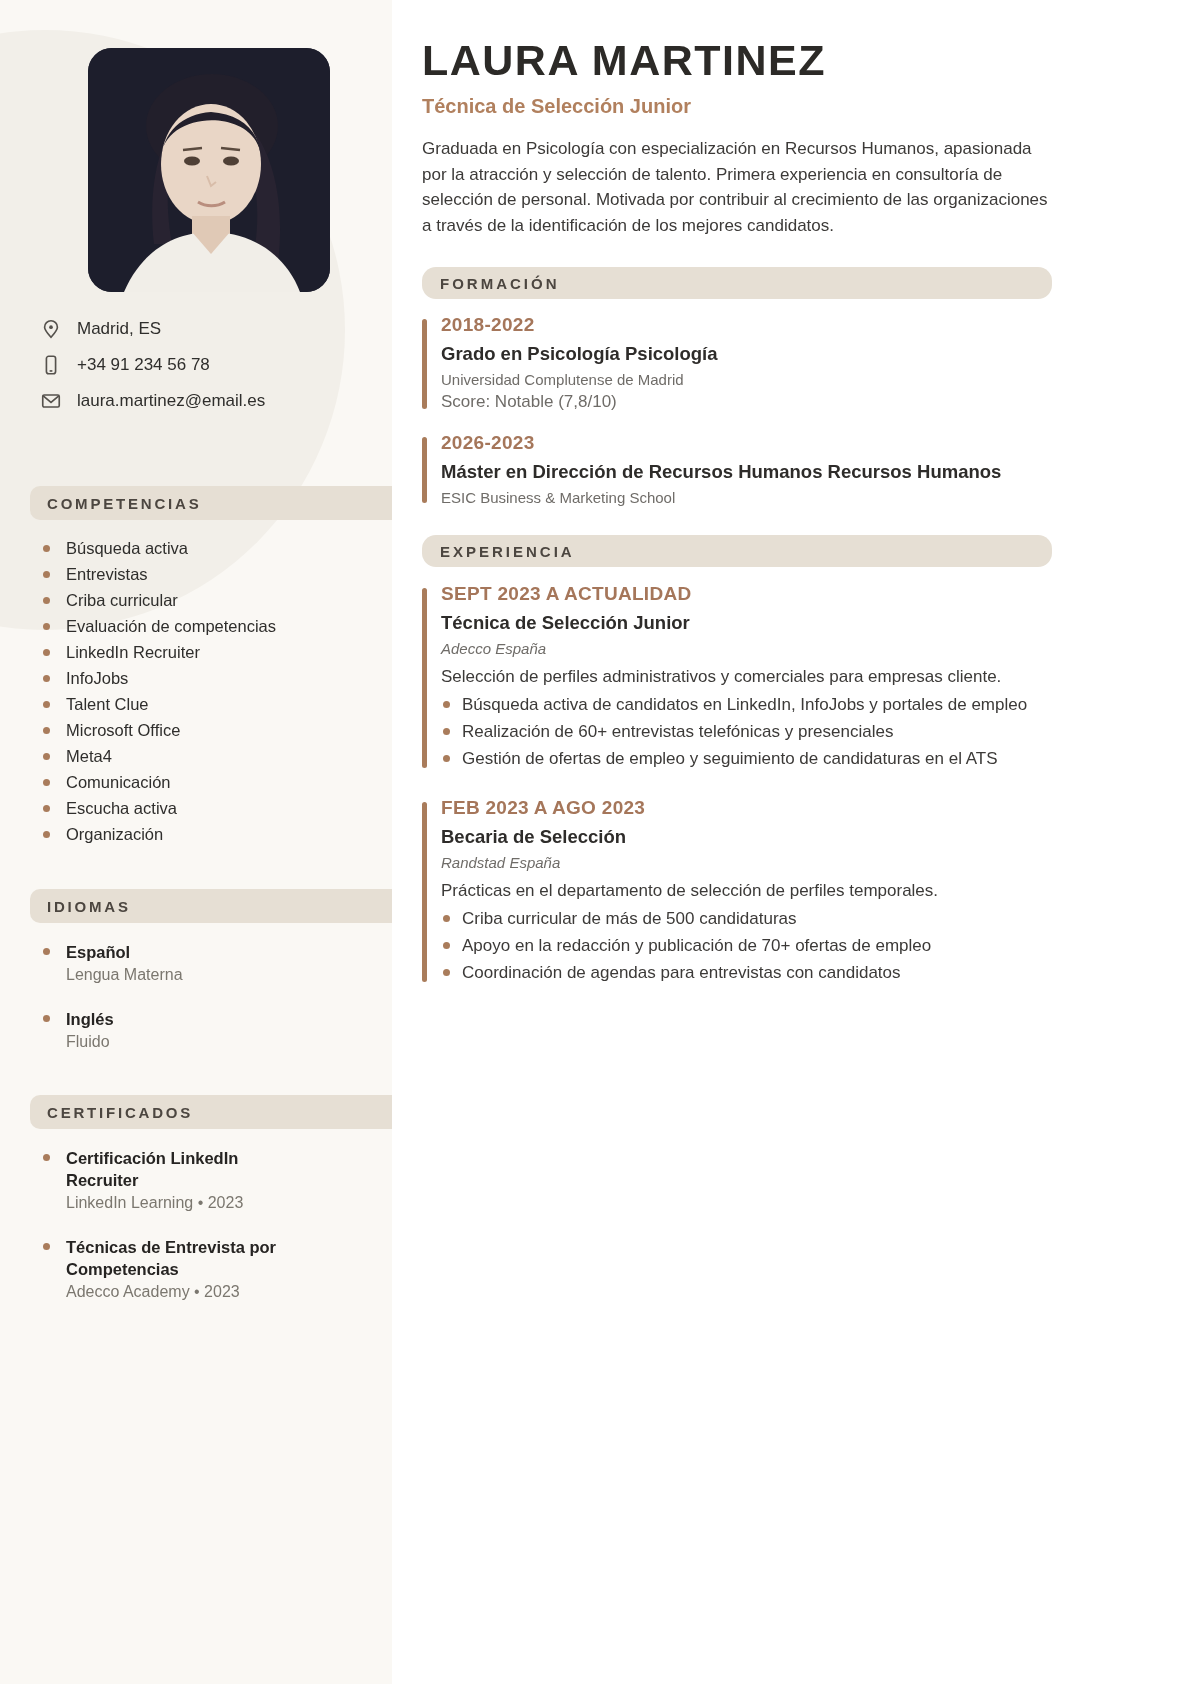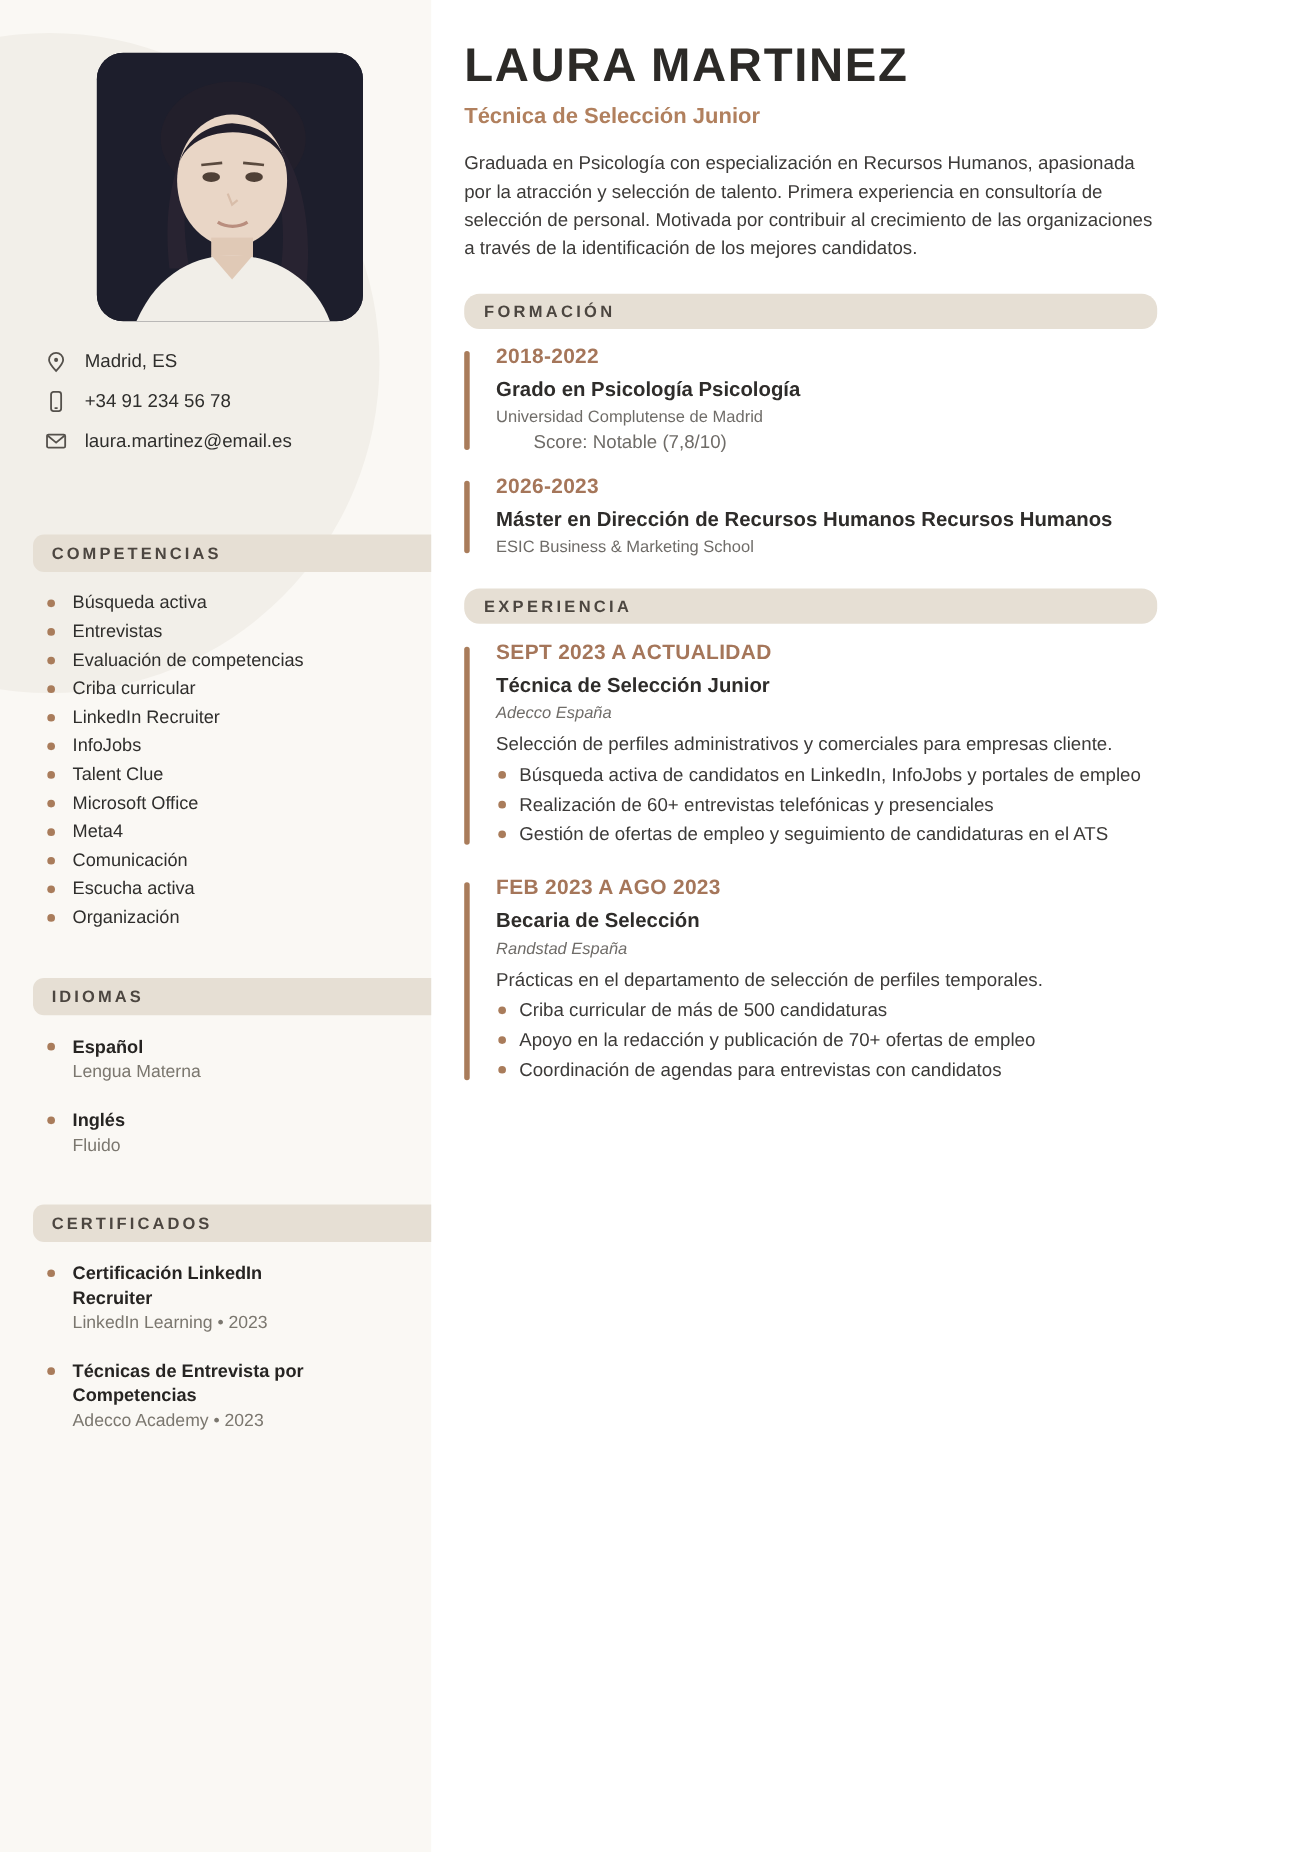"2018-2022" .entry { padding-left: 29px -> 19px }
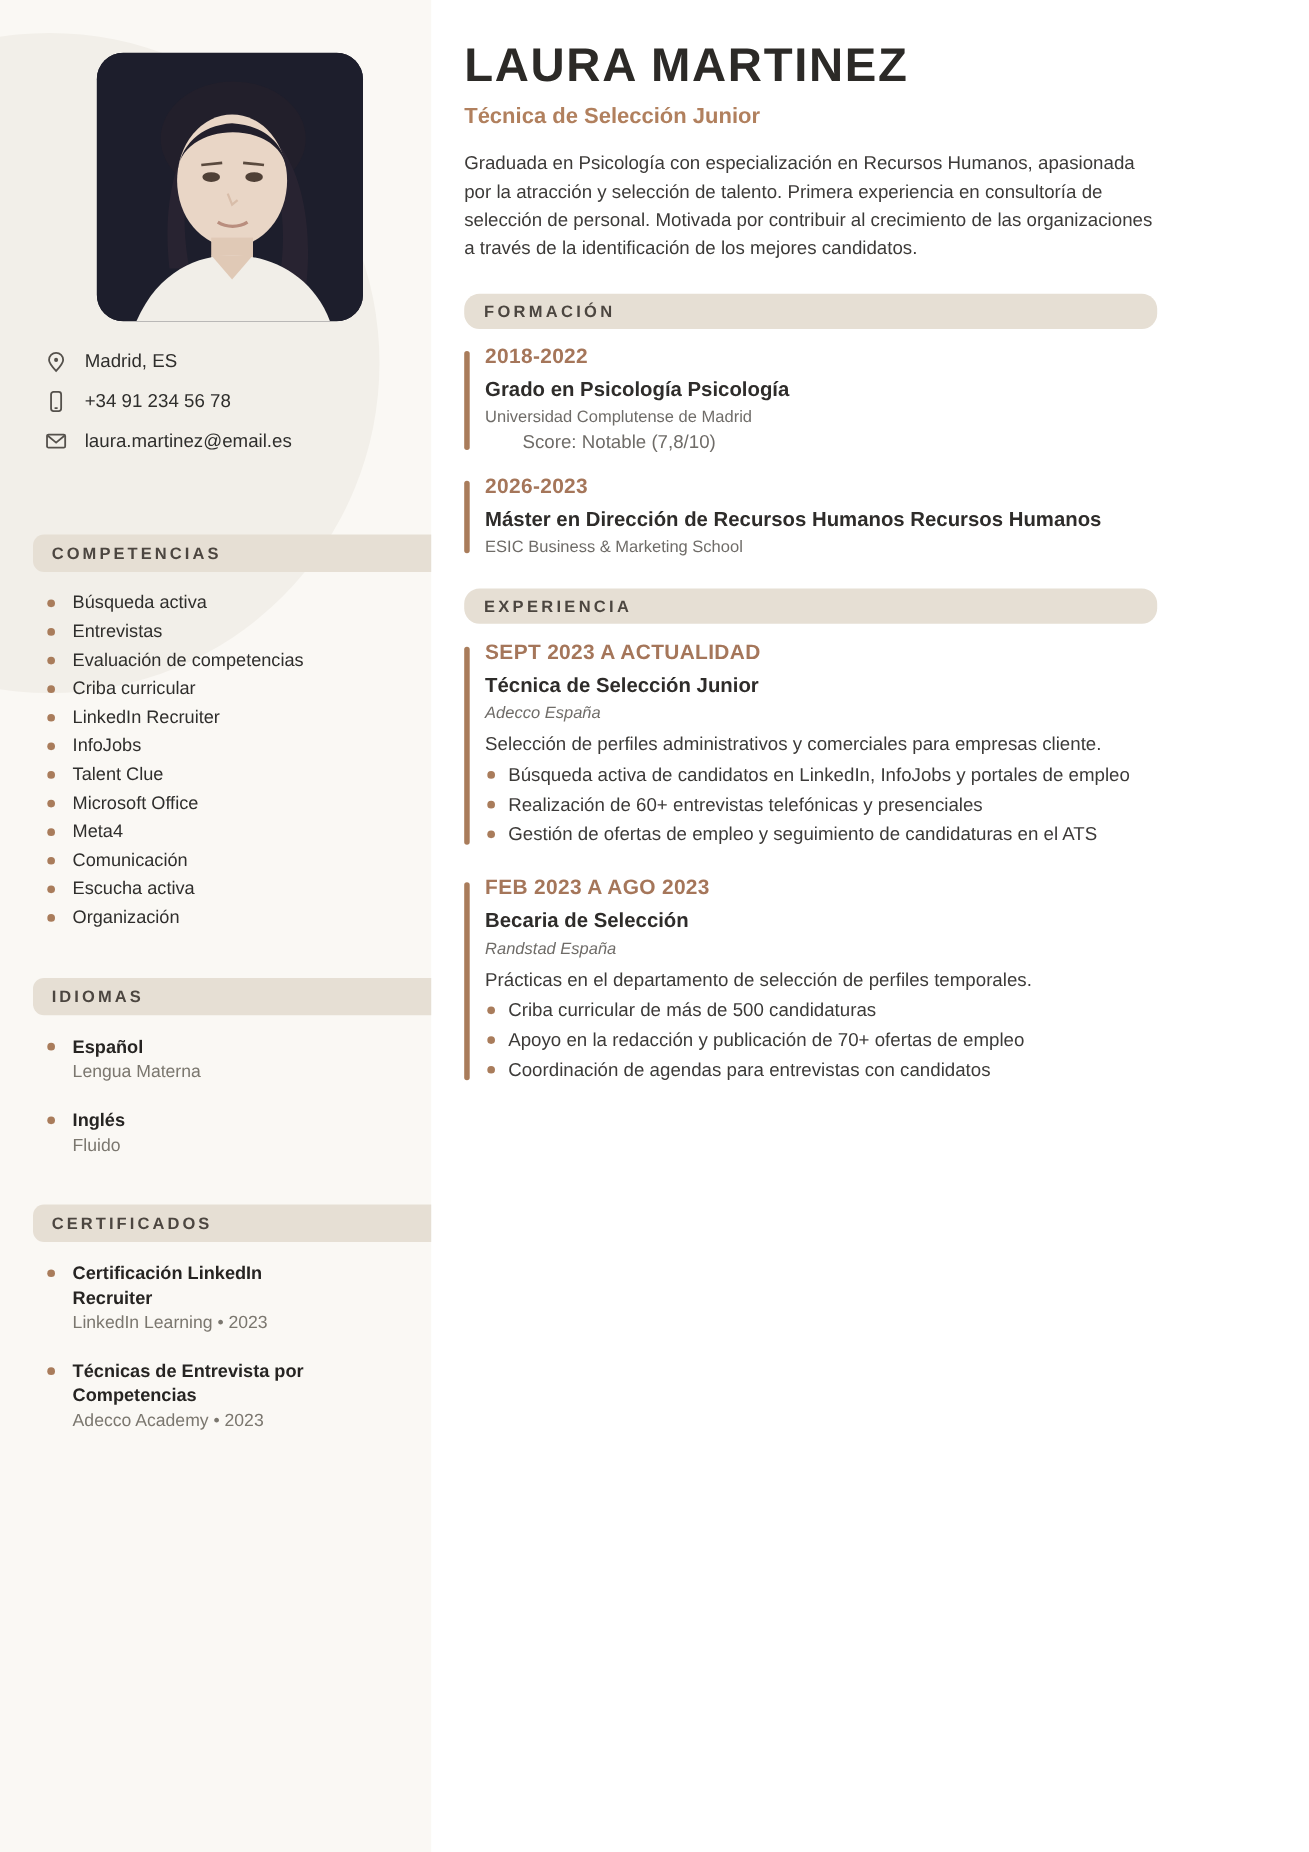"Score: Notable (7,8/10)" .entry-score { margin-left: 34px -> none }
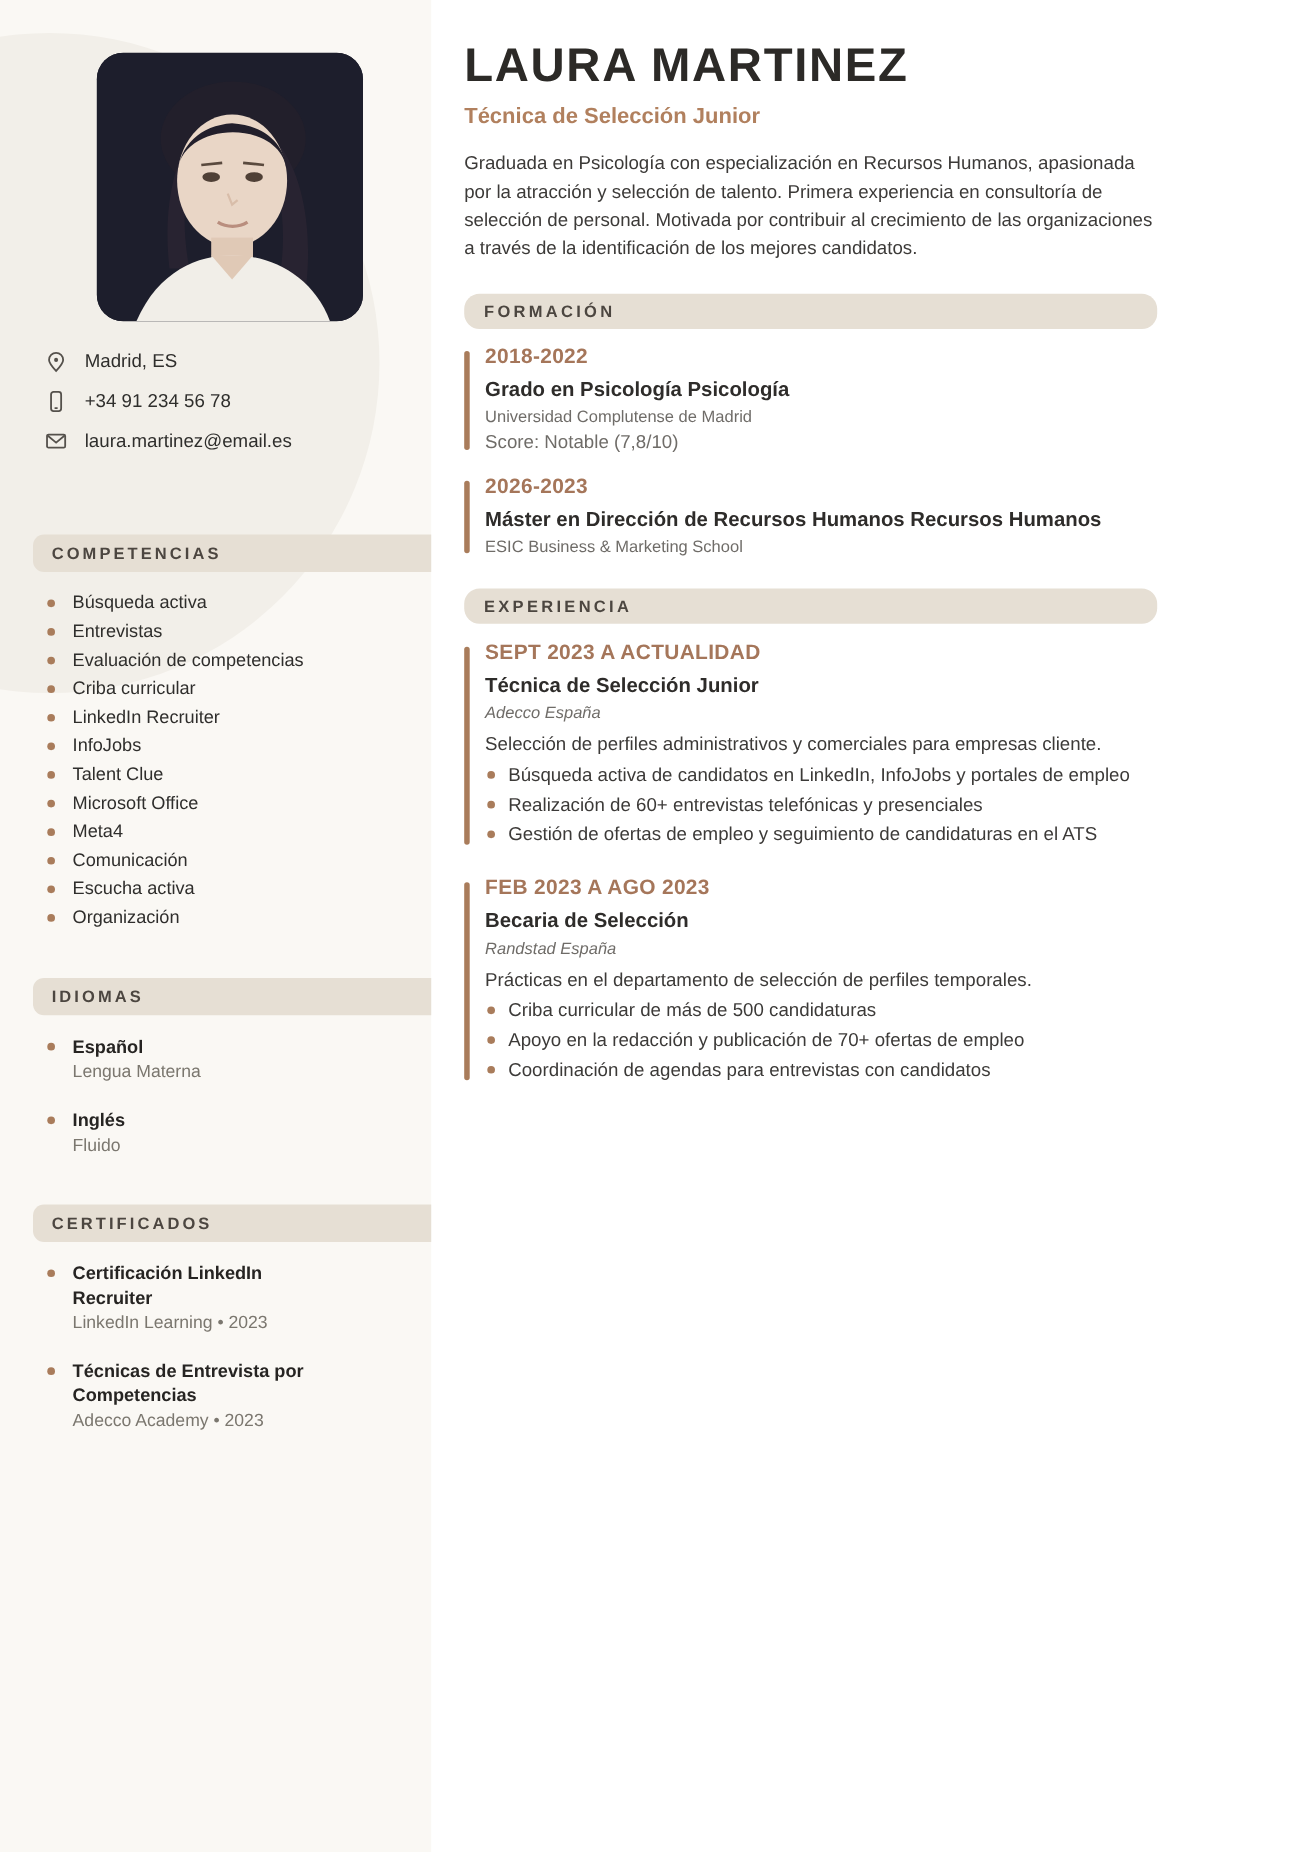"Evaluación de competencias" li { order: before "Criba curricular" -> after "Criba curricular" }
